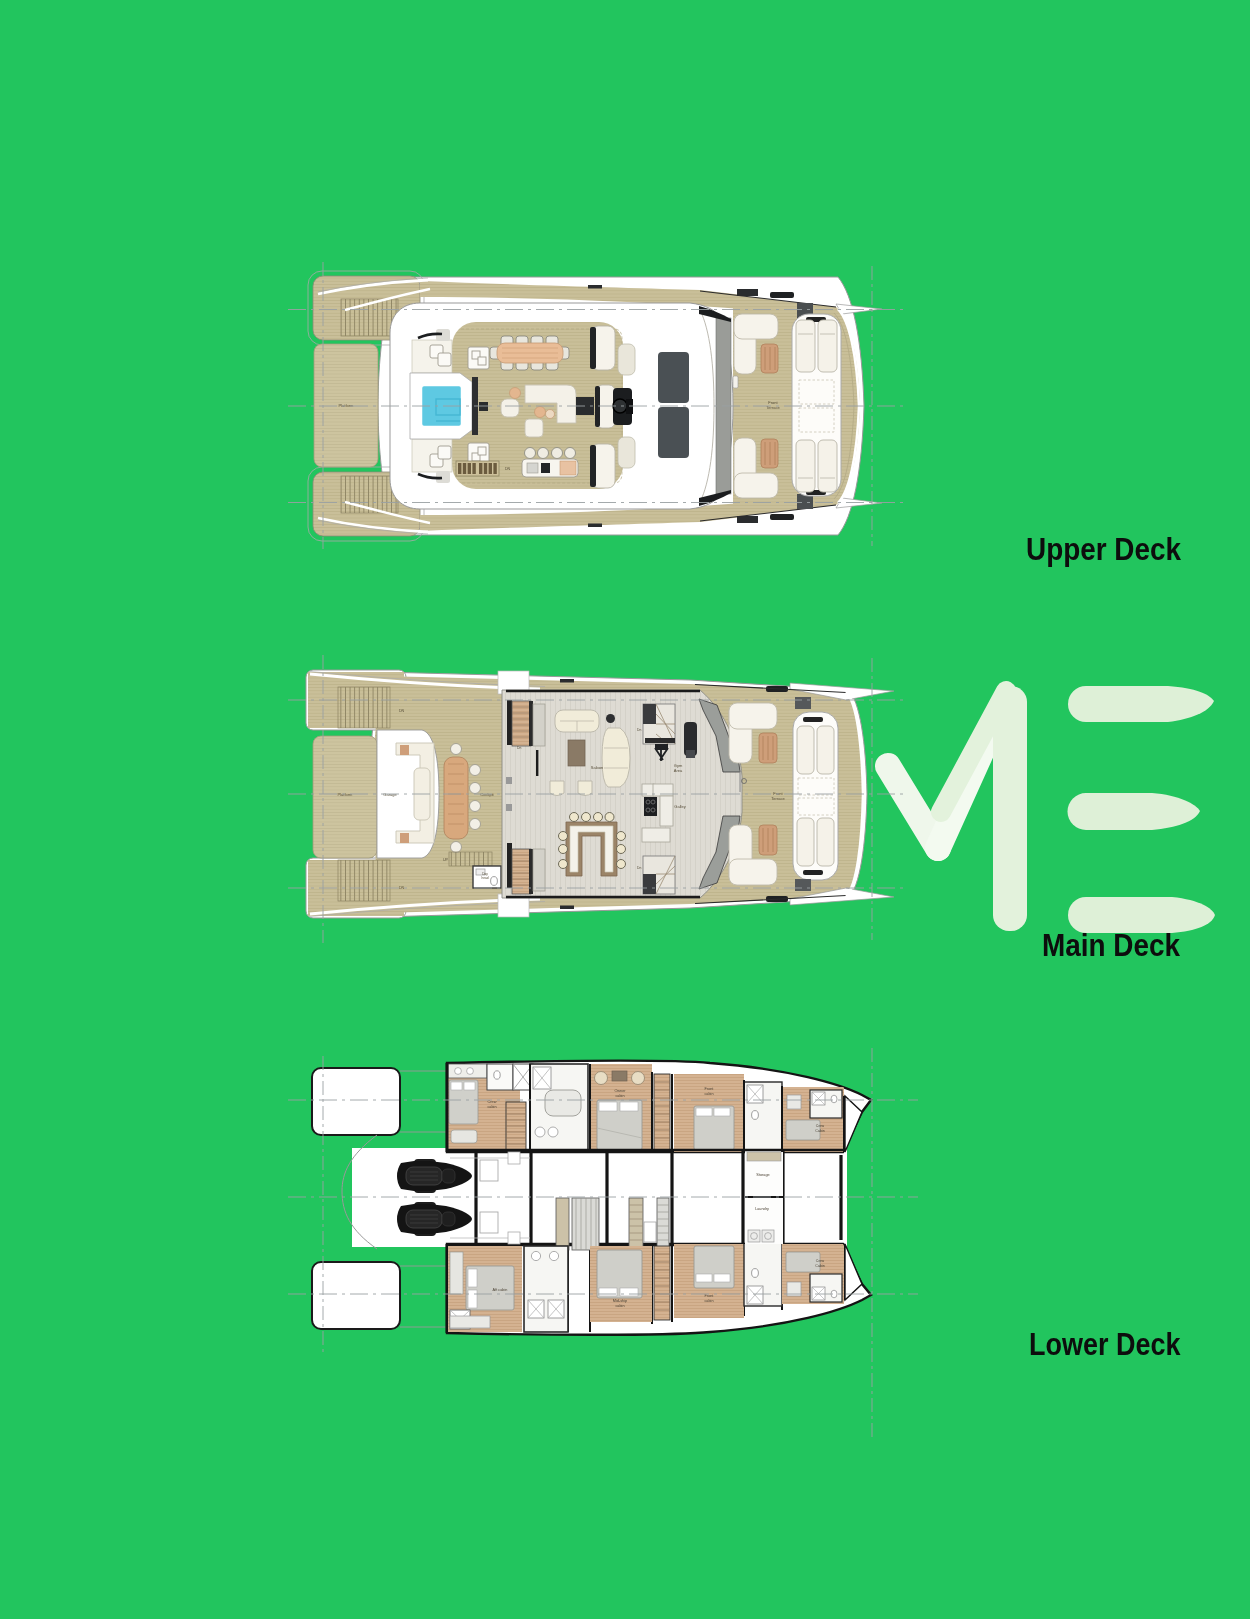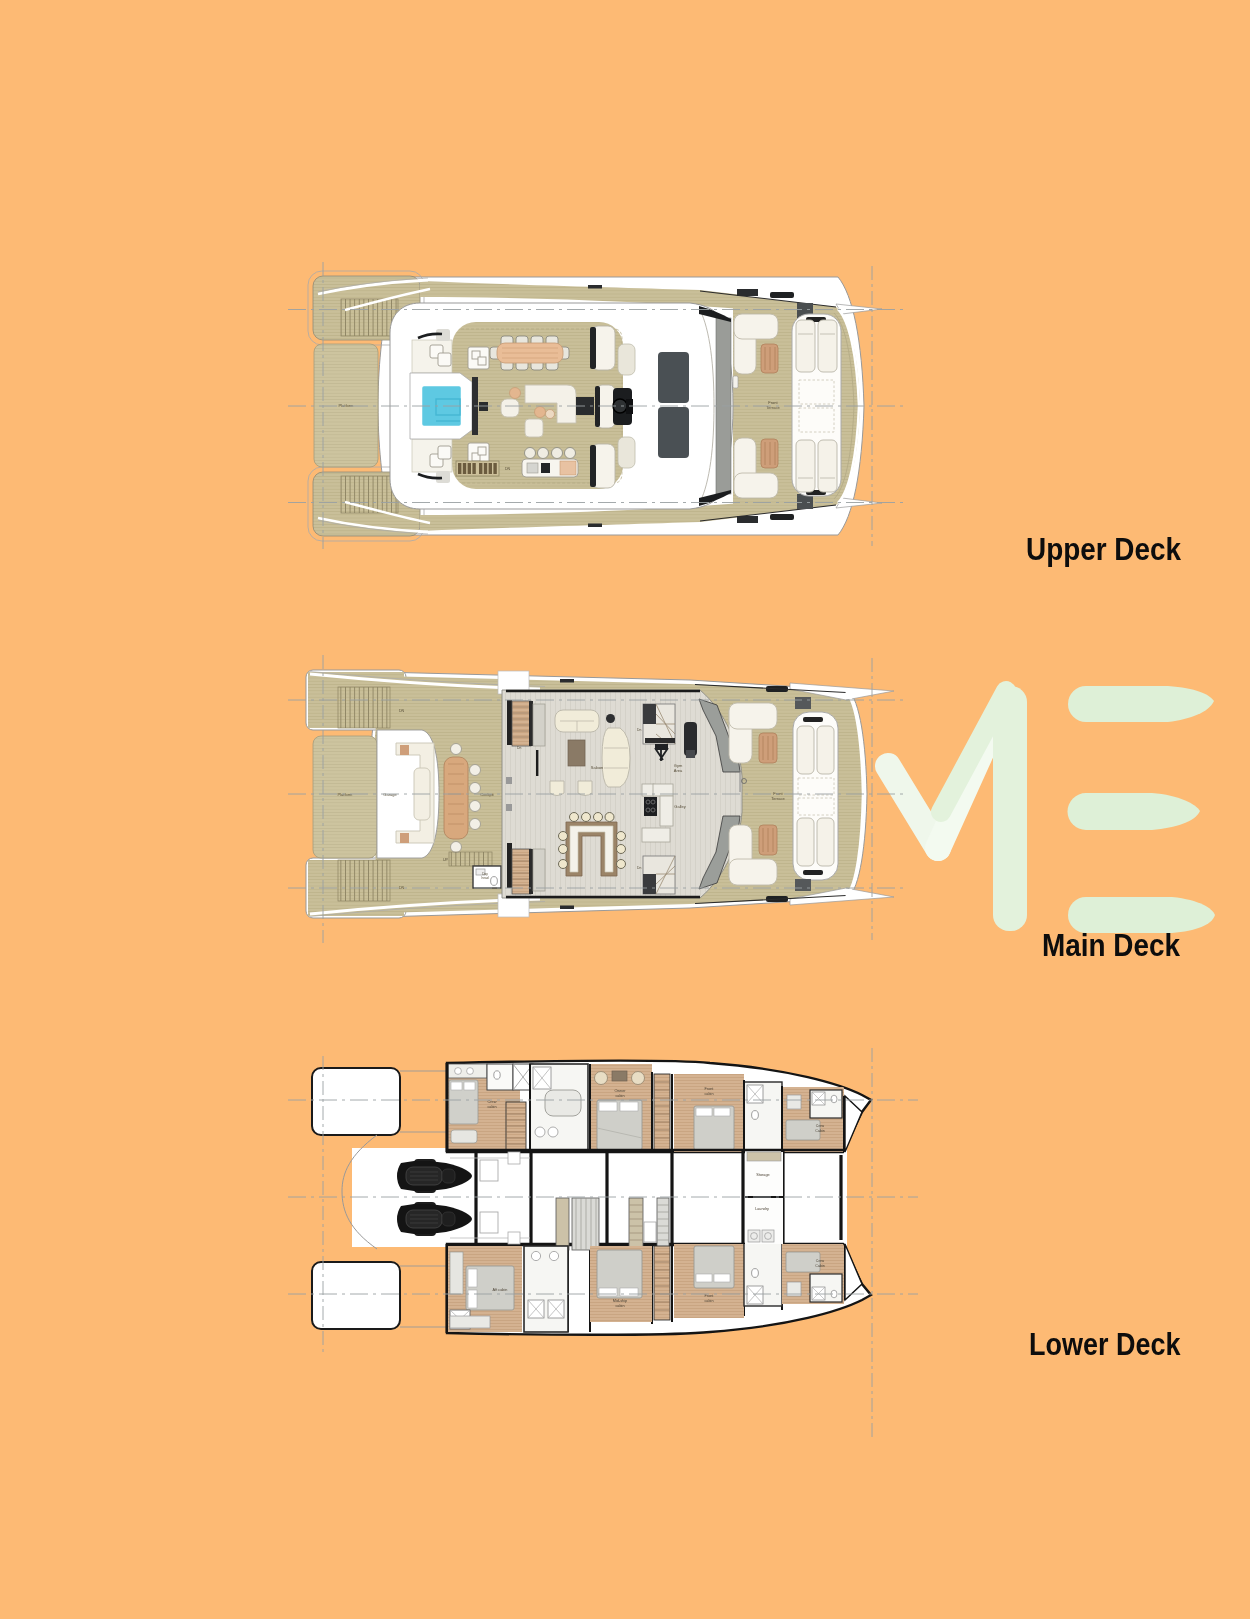"Upper Deck" .page { background: #fdba74 -> #22c55e }
